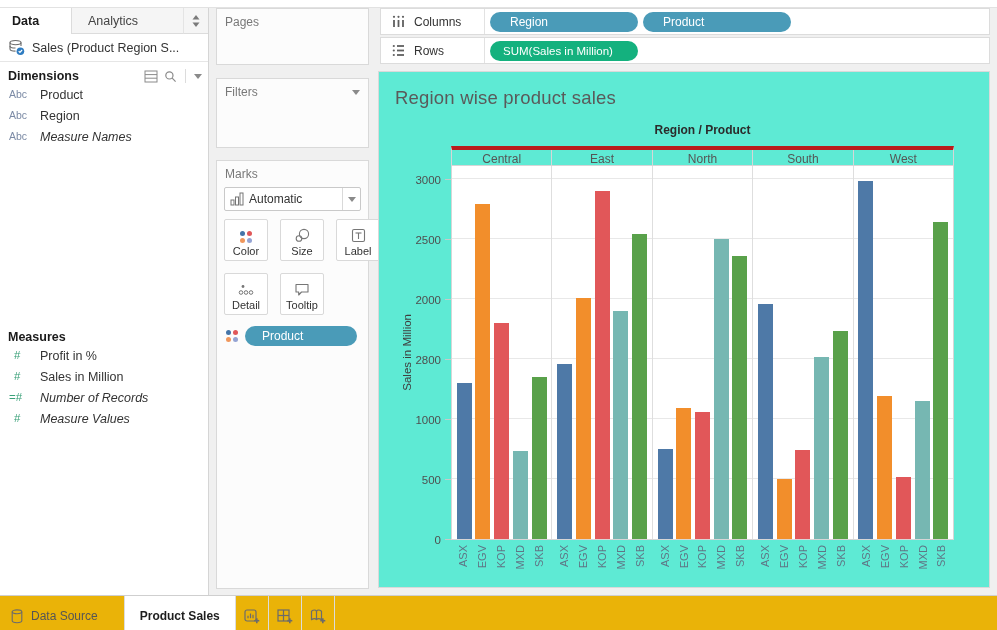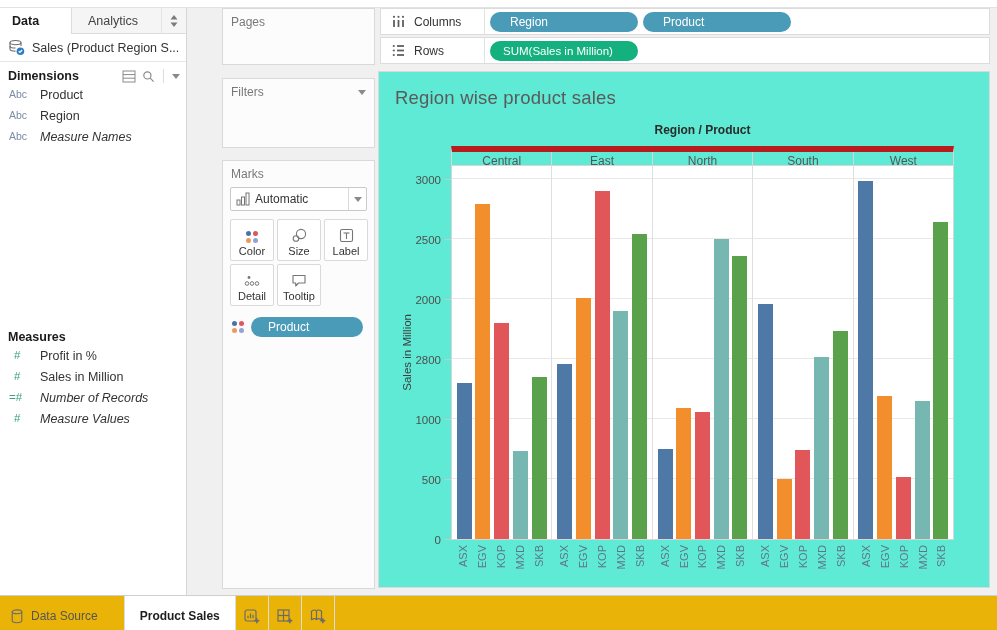"Data" .sidebar { width: 187px -> 209px }
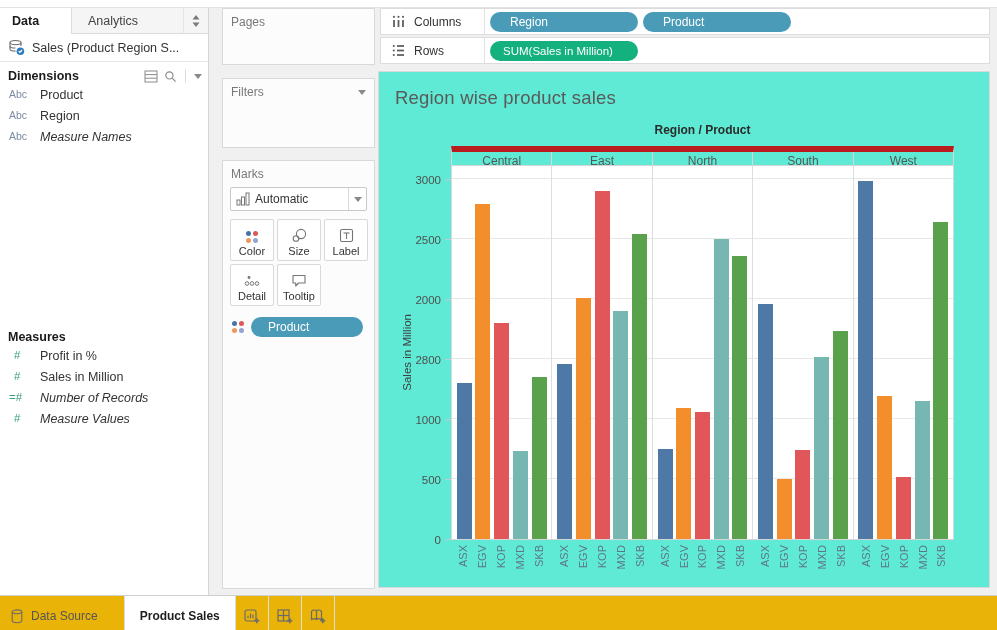"Pages" .cards-col { left: 216px -> 210px }
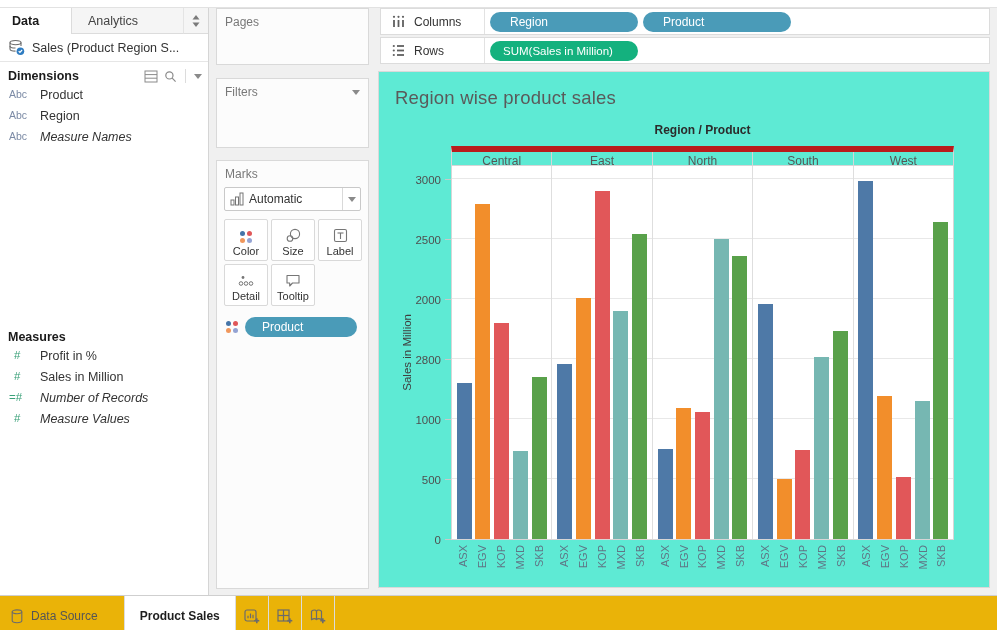"Central" .region-header-row { border-top: 6px solid #b91c1c -> 4px solid #b91c1c }
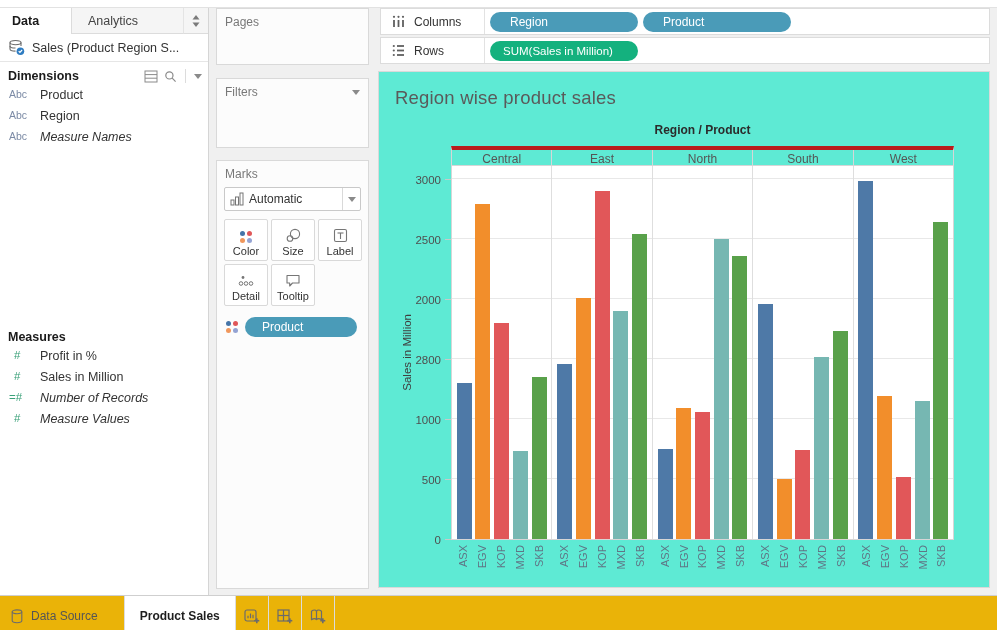"Color" .marks-grid { gap: 3px -> 12px }
